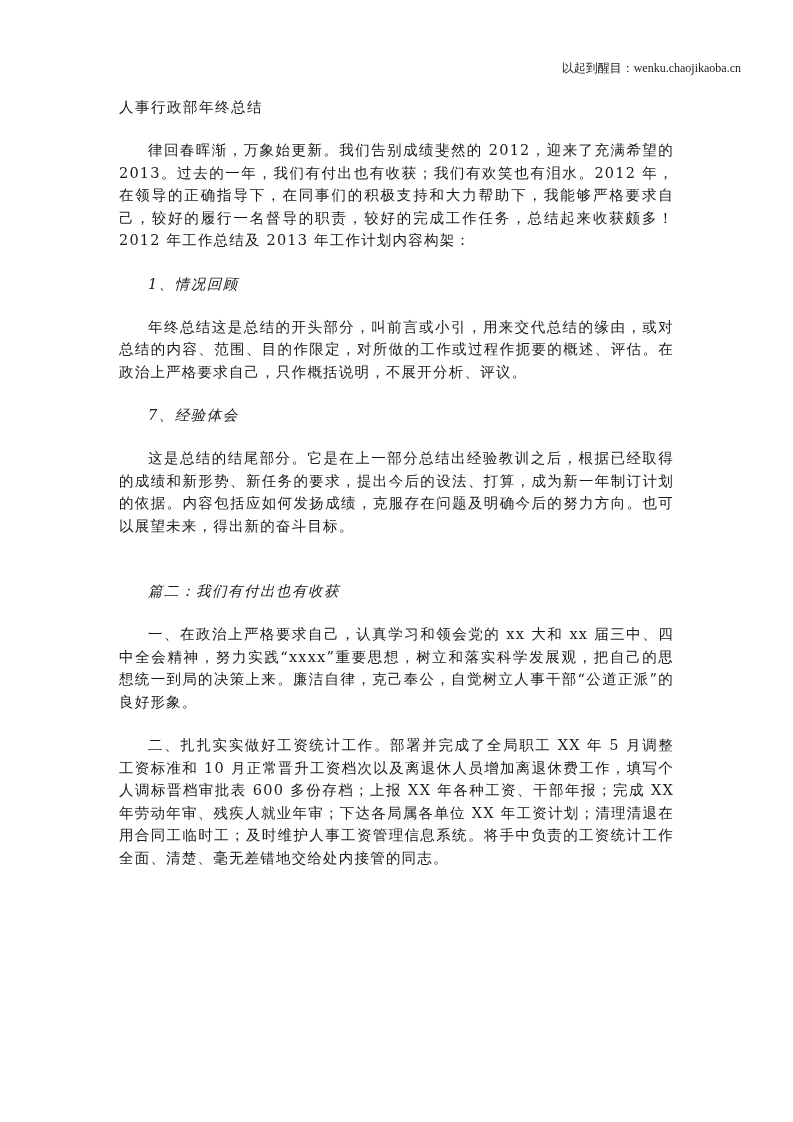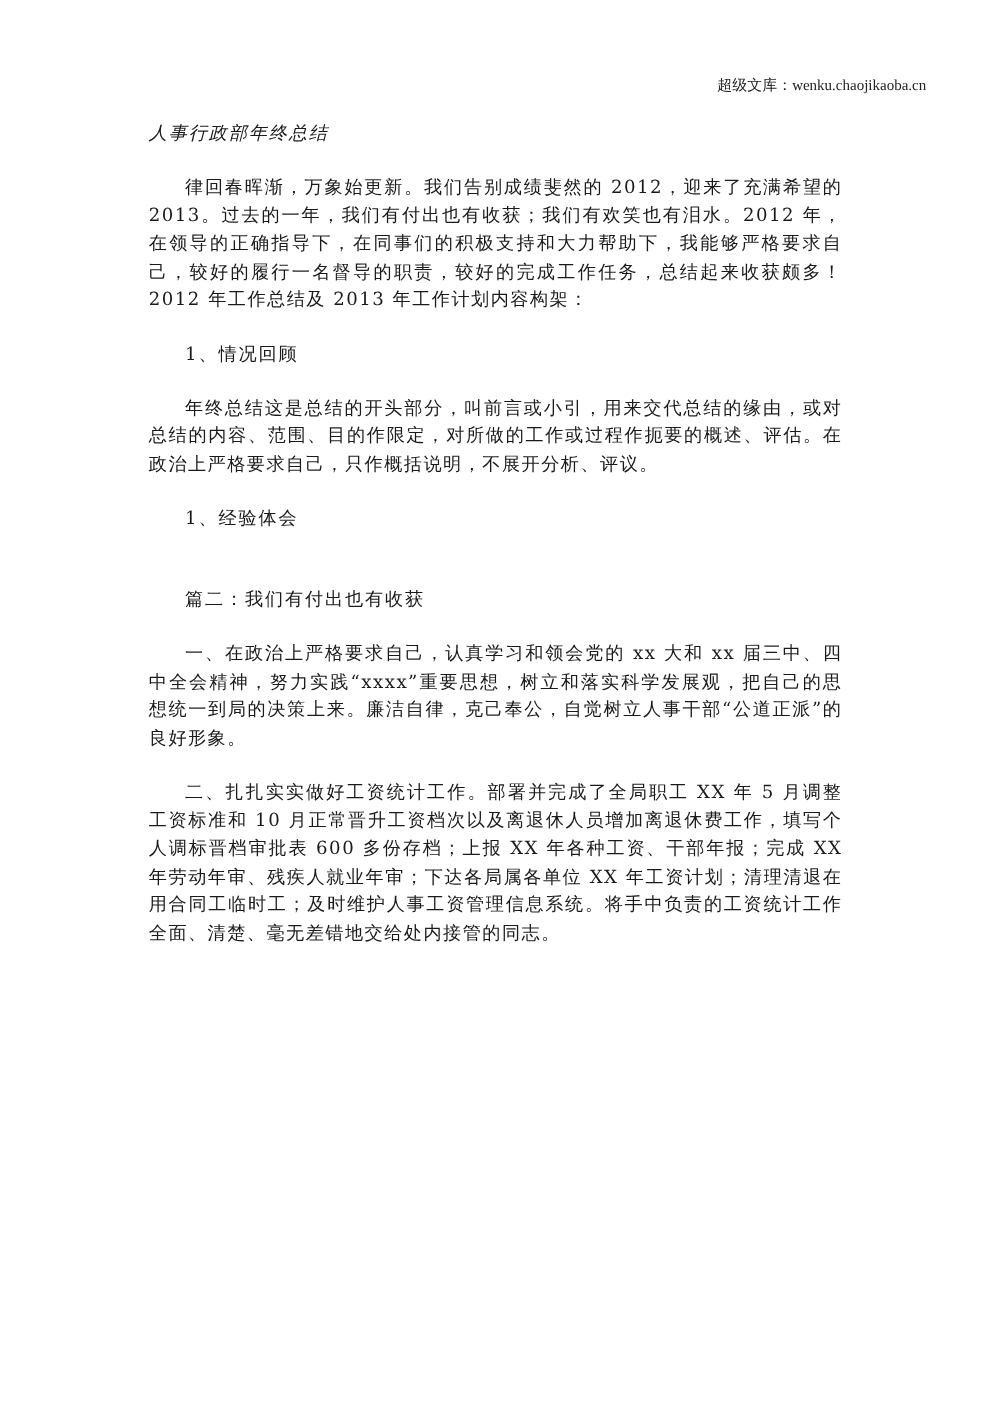"超级文库：wenku.chaojikaoba.cn" div.header { text: 超级文库 -> 以起到醒目 }
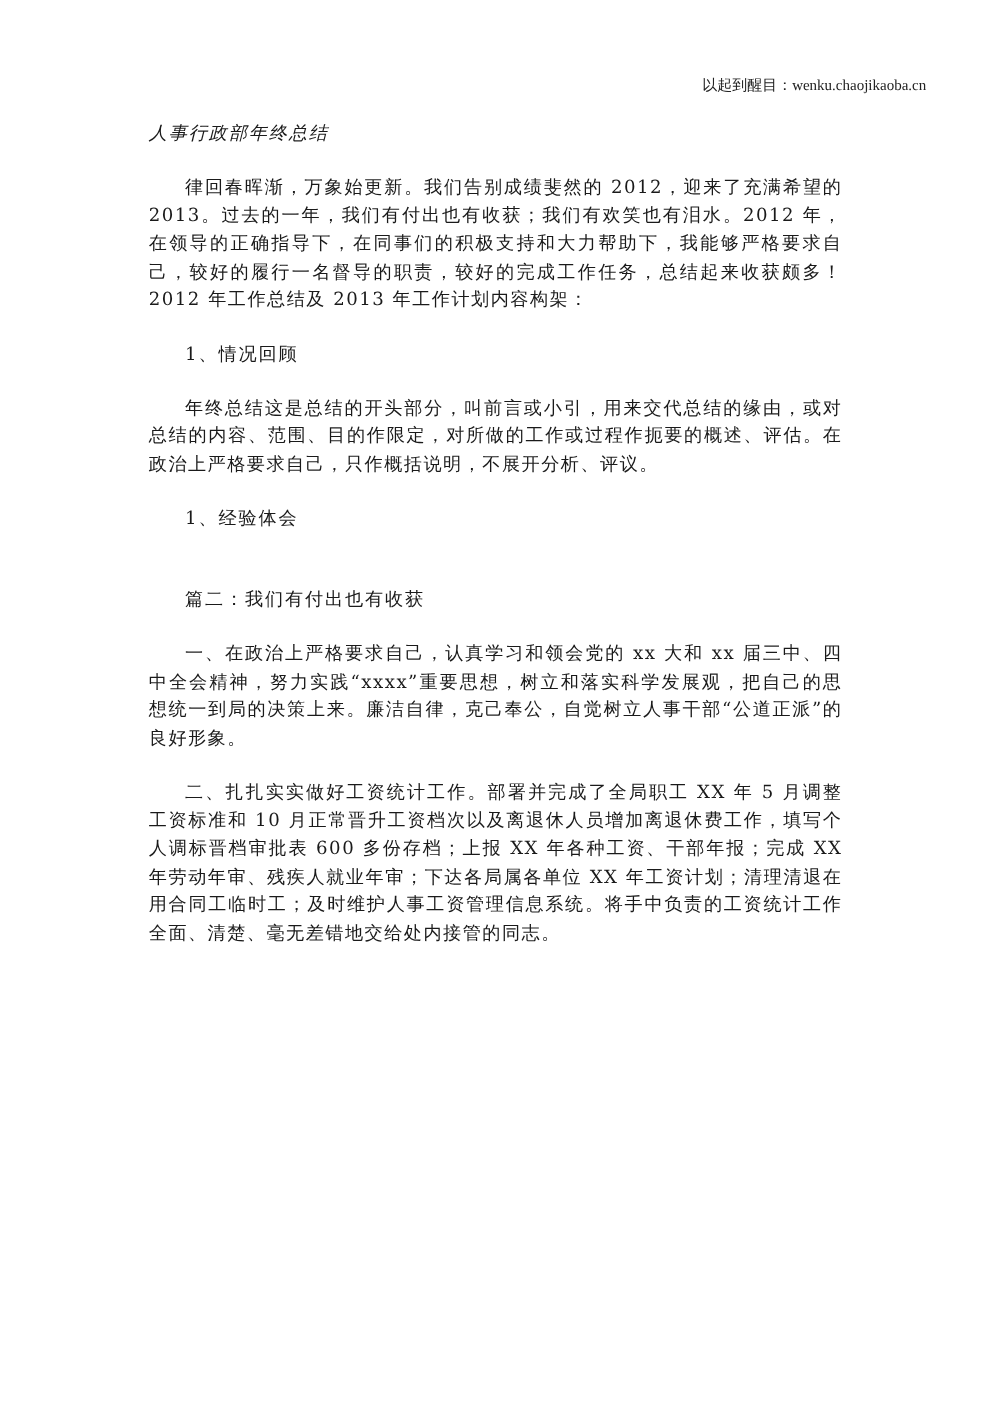"人事行政部年终总结" .title { font-style: italic -> none }
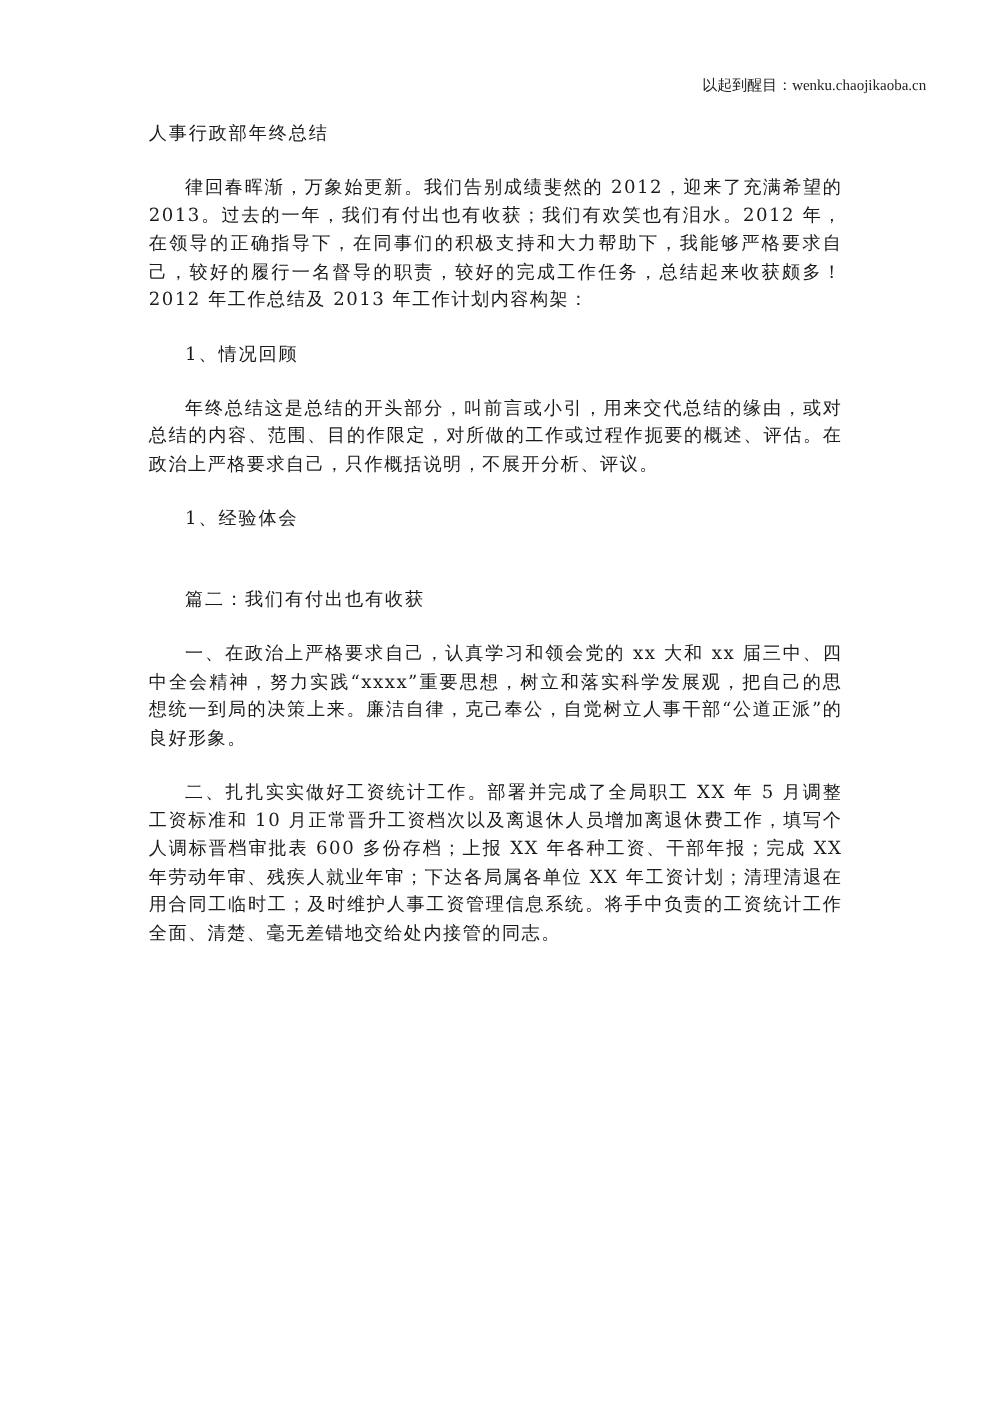"1、情况回顾" .heading { font-style: none -> italic }
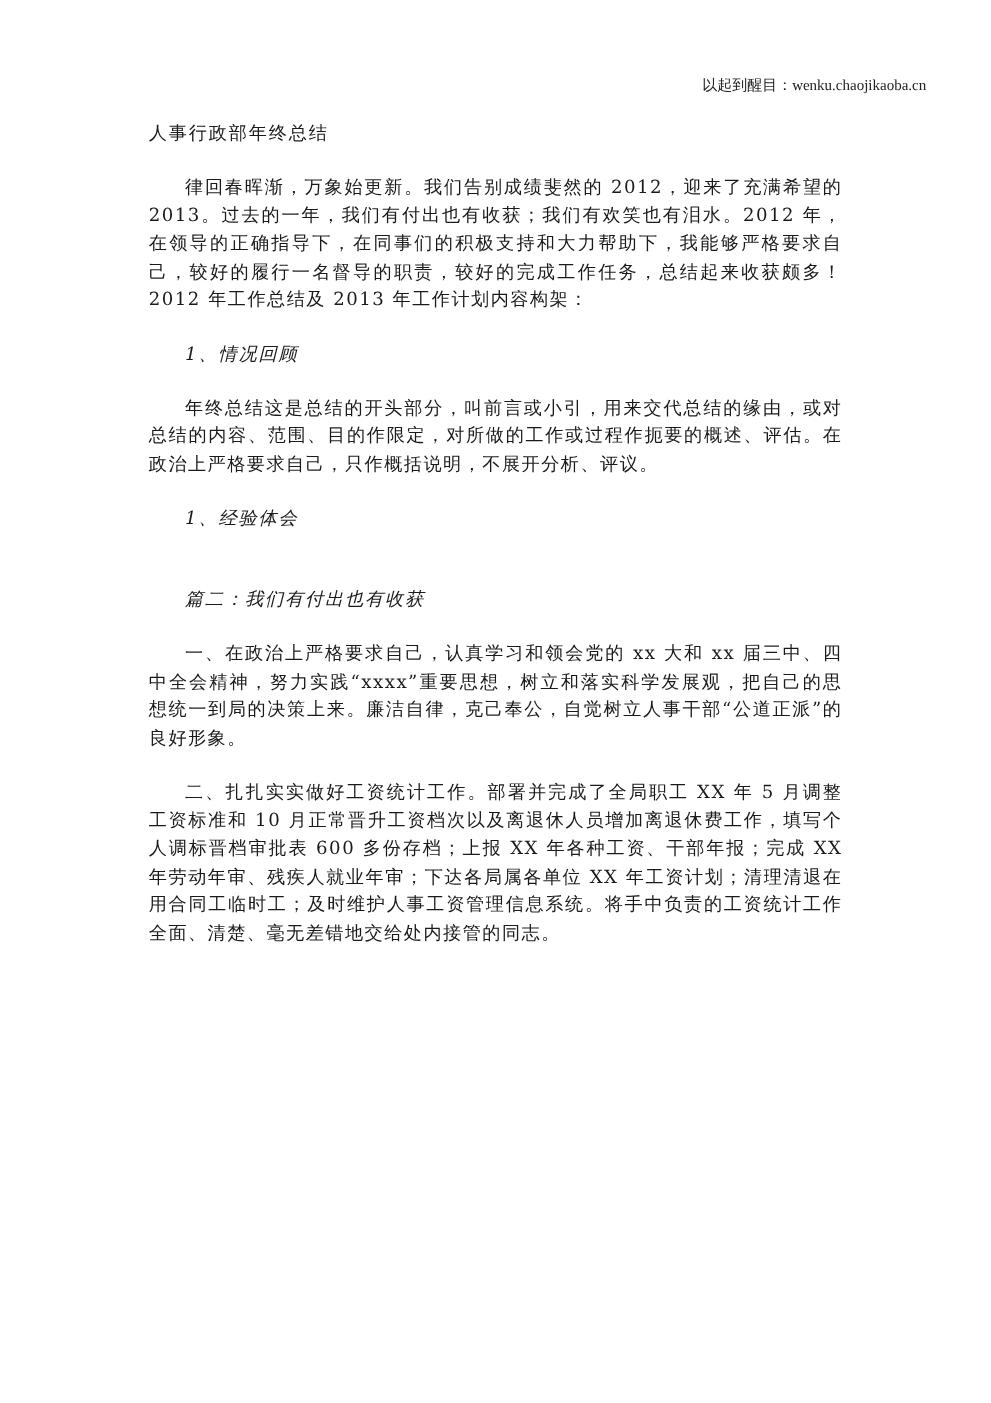"1、经验体会" div.heading { text: 1 -> 7 }
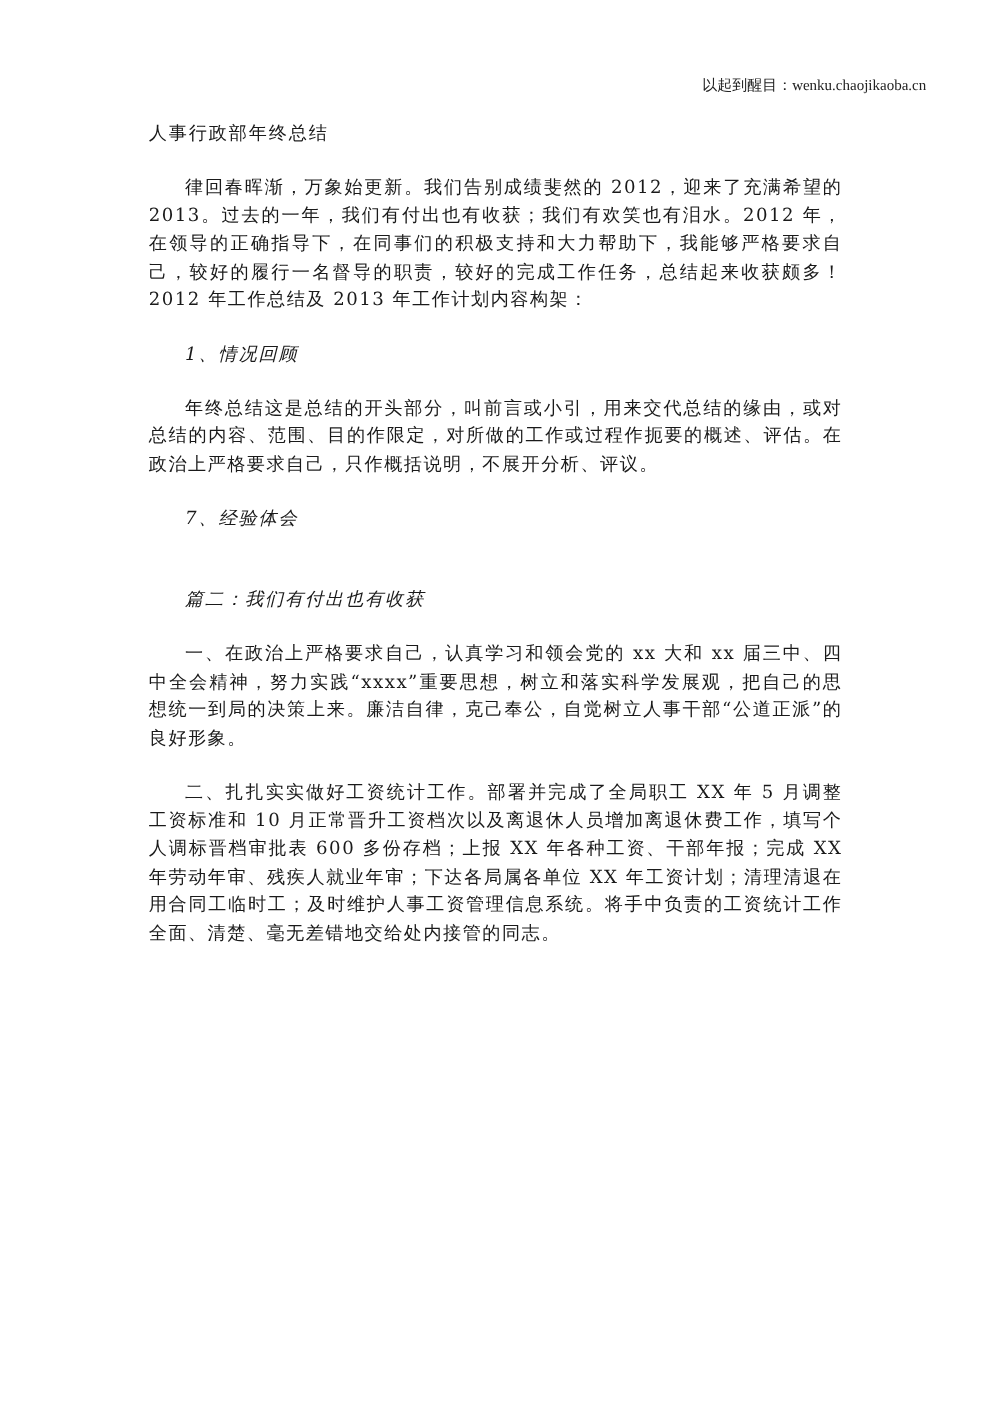"这是总结的结尾部分。它是在上一部分总结出经验教训之后，根据已经取得的成绩和新形势" p.para { html: none -> <p>这是总结的结尾部分。它是在上一部分总结出经验教训之后，根据已经取得的成绩和新形势、新任务的要求，提出今后的设法、打算，成为新一年制订计划的依据。内容包括应如何发扬成绩，克服存在问题及明确今后的努力方向。也可以展望未来，得出新的奋斗目标。</p> }
